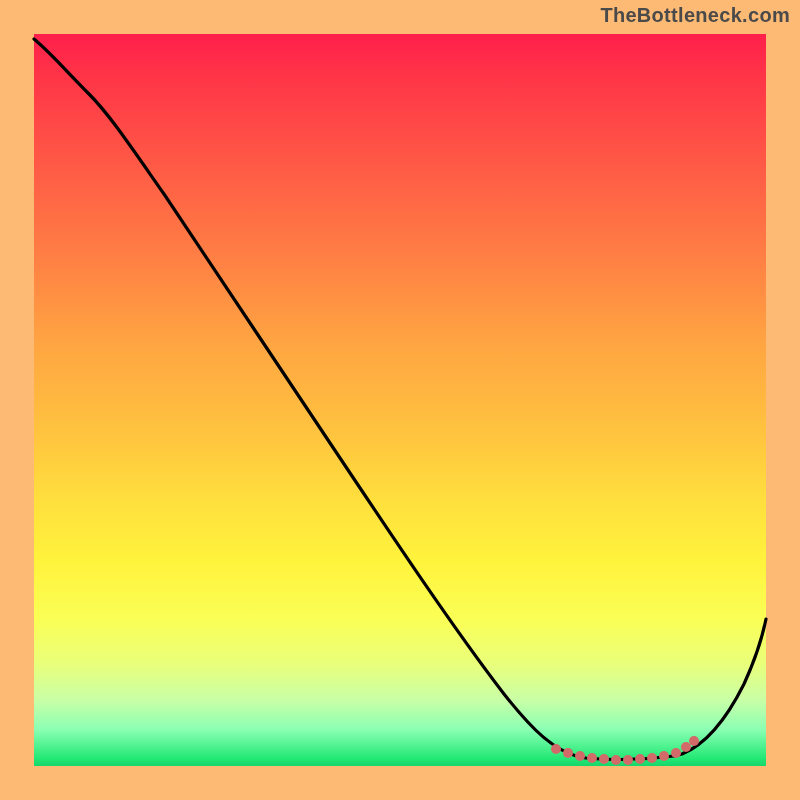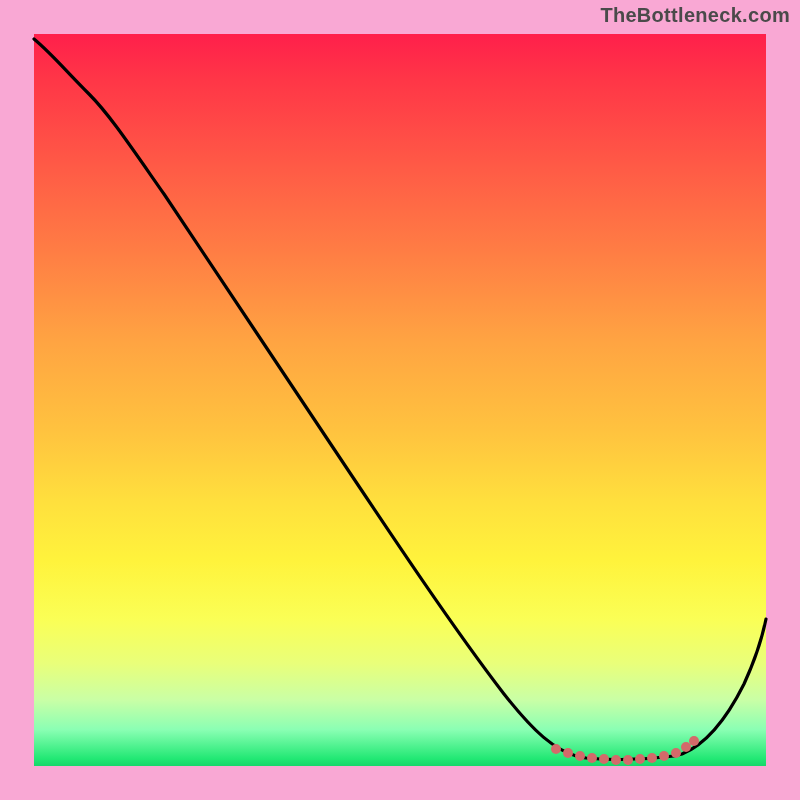"TheBottleneck.com" .frame { background: #f9a8d4 -> #fdba74 }
